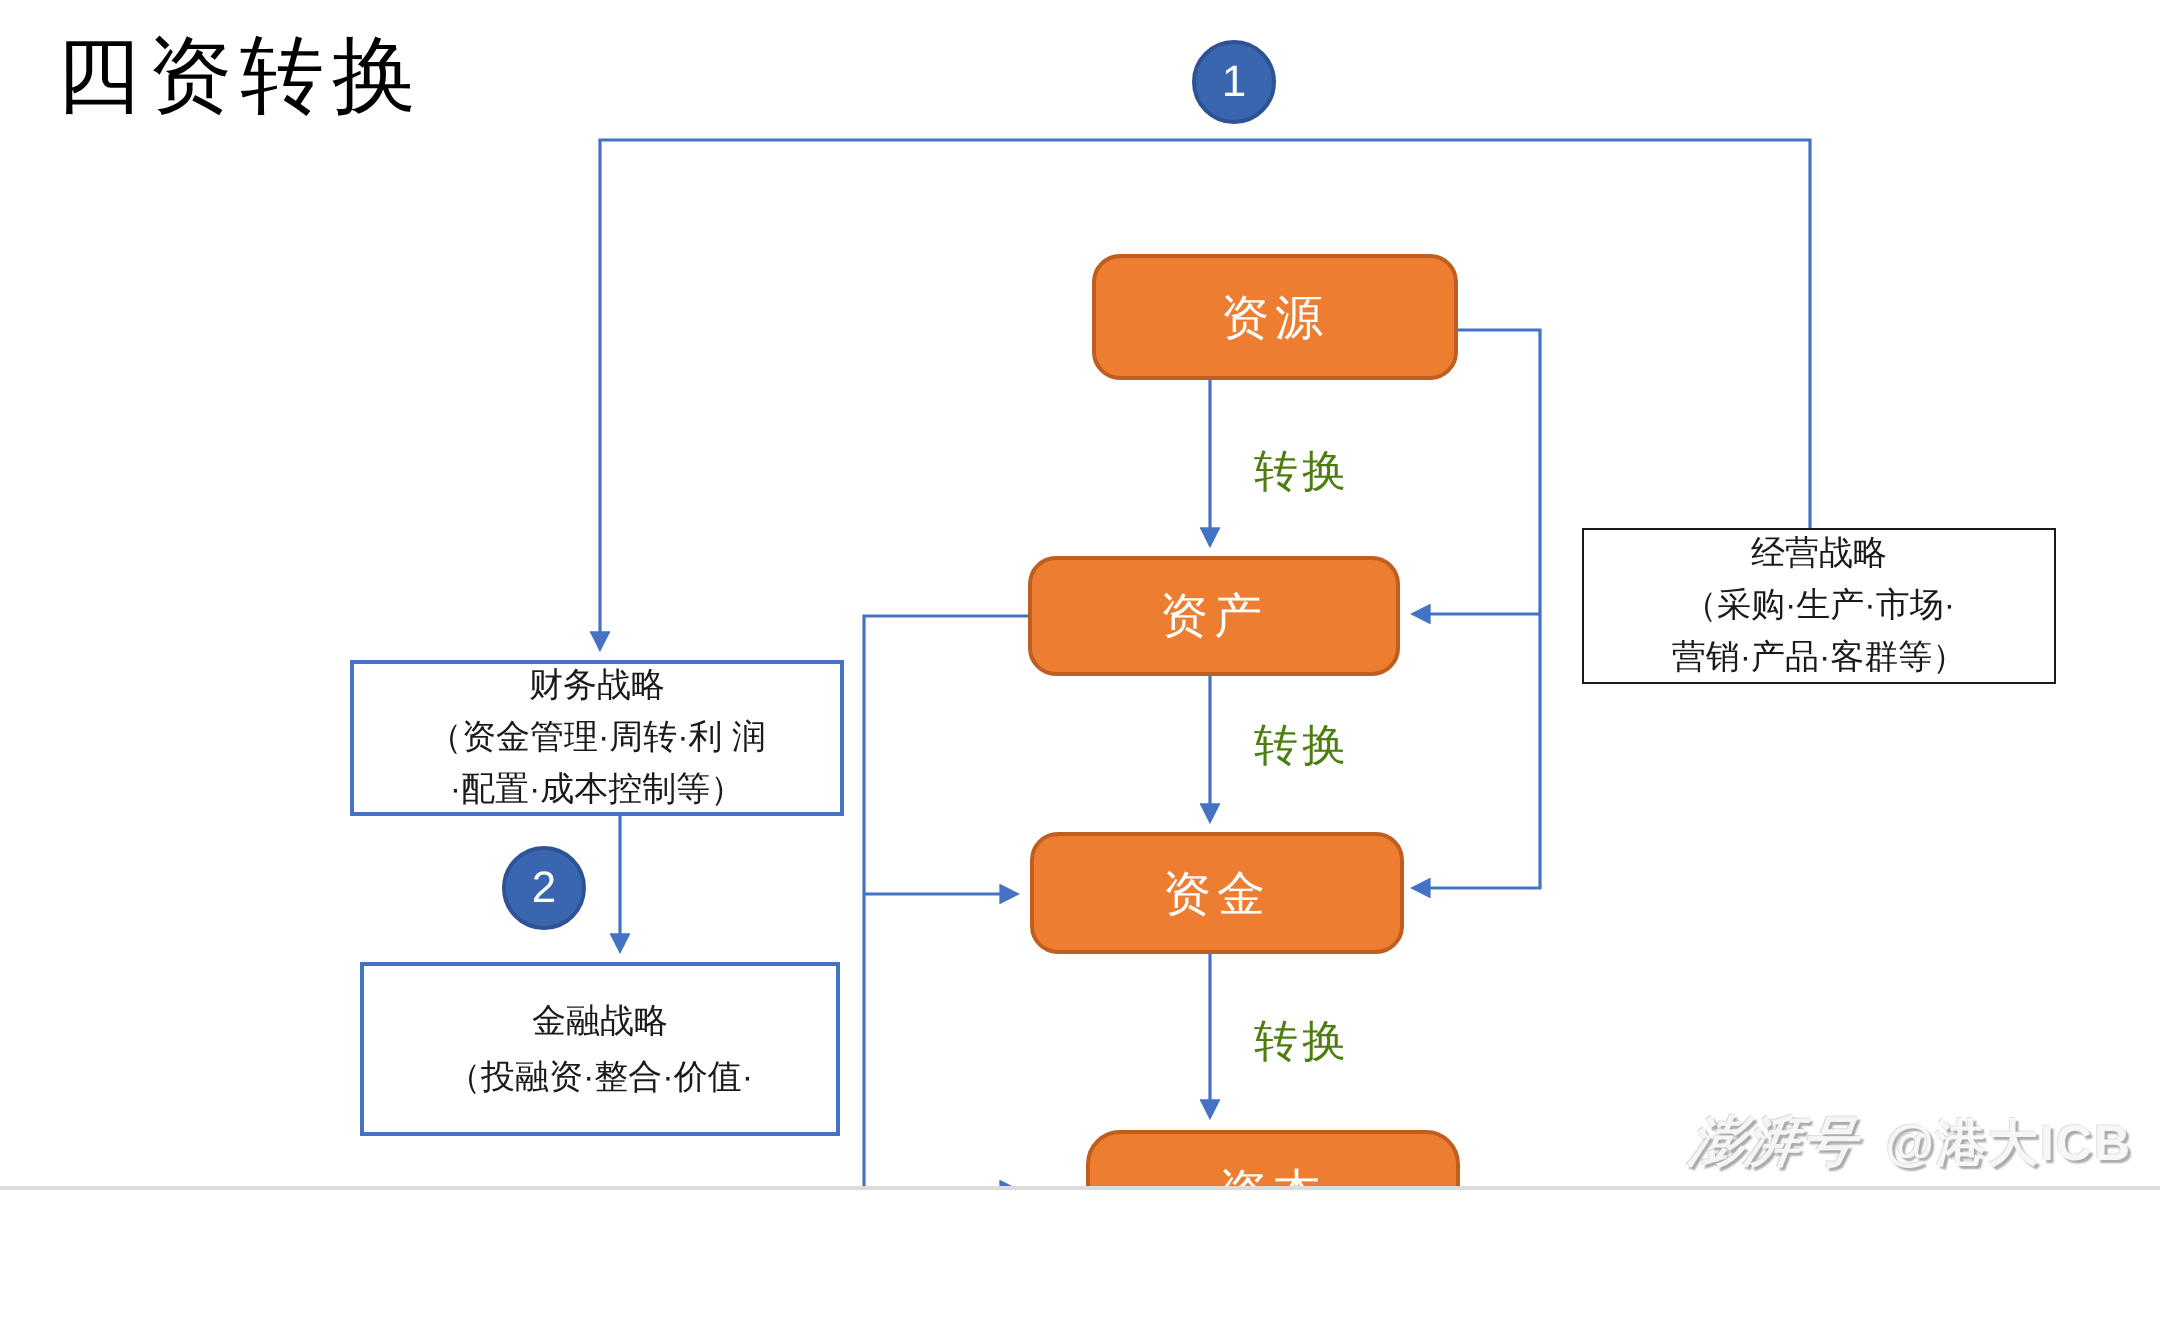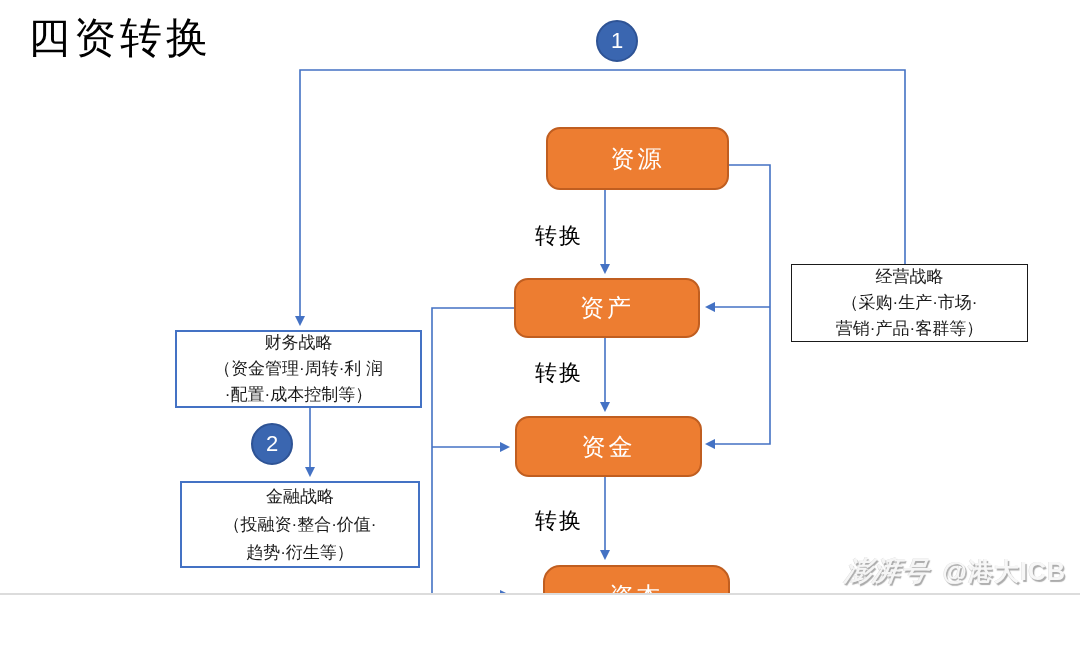"转换" .transform-label { color: #000000 -> #4d7c0f; text-align: left -> right }
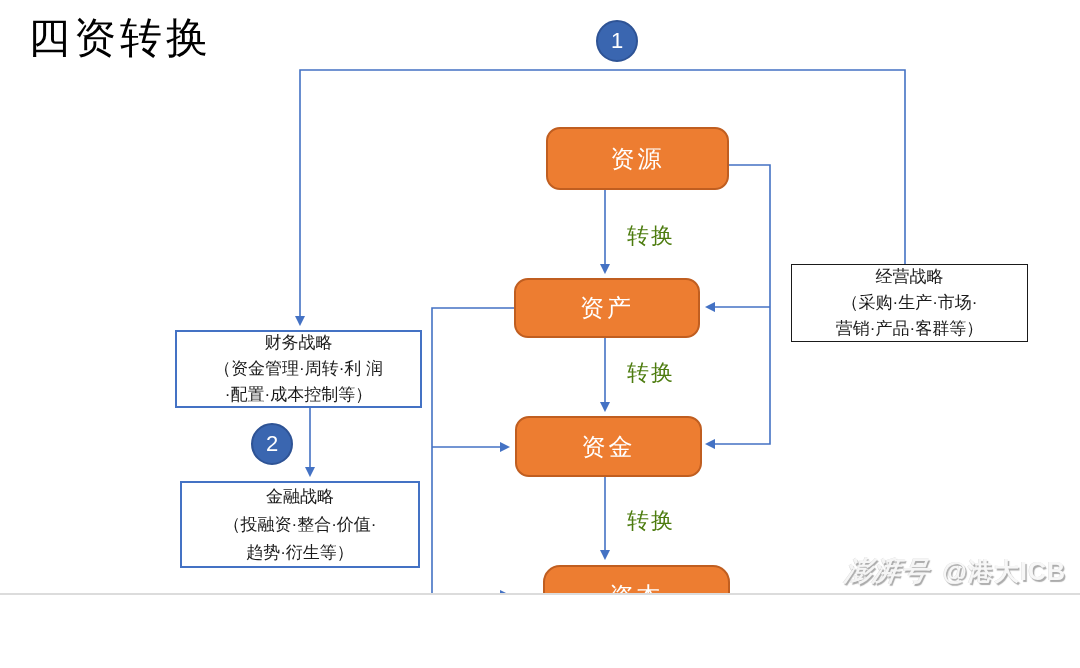"趋势·衍生等）" div.strategy-line { html: <div>趋势·衍生等）</div> -> none }
